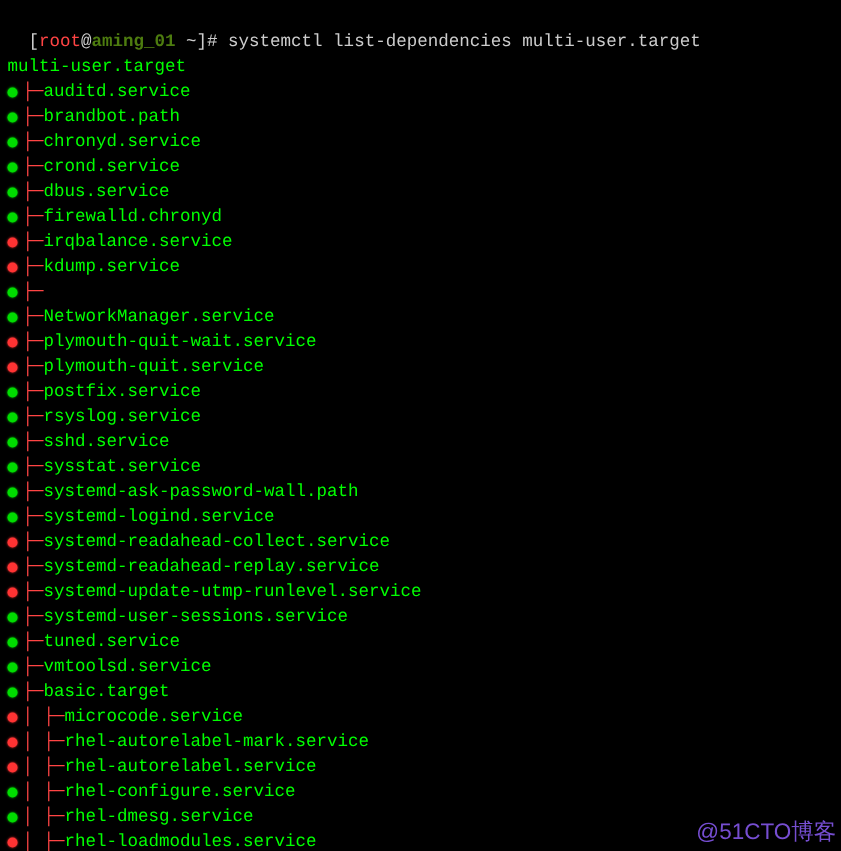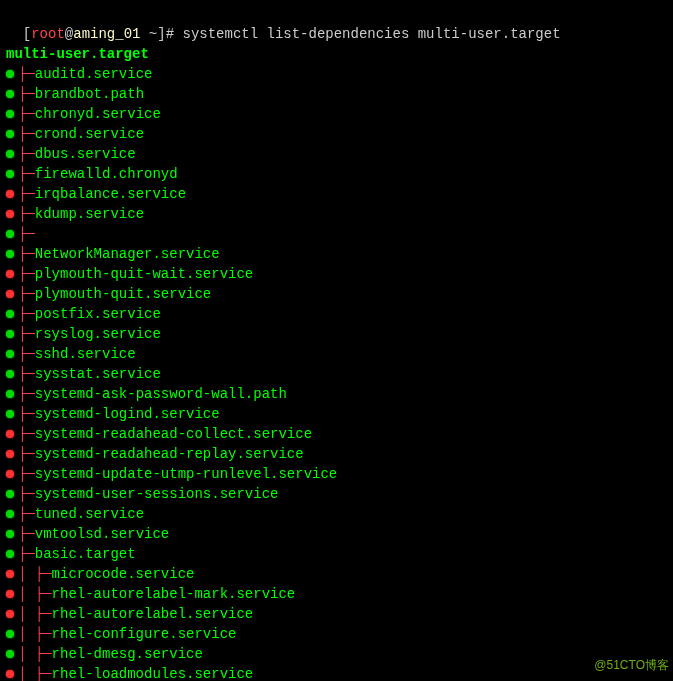"aming_01" .host { color: #fef9c3 -> #4d7c0f; font-weight: none -> bold }
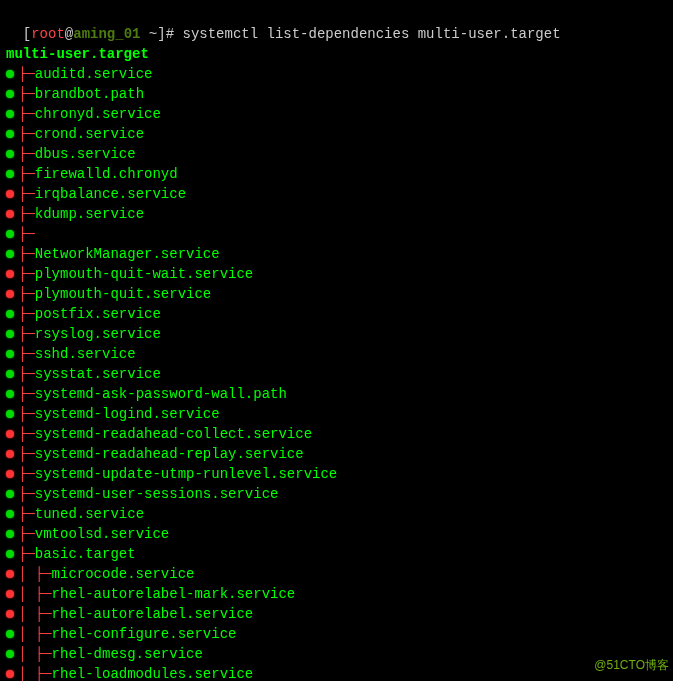"multi-user.target" .target-title { font-weight: bold -> none }
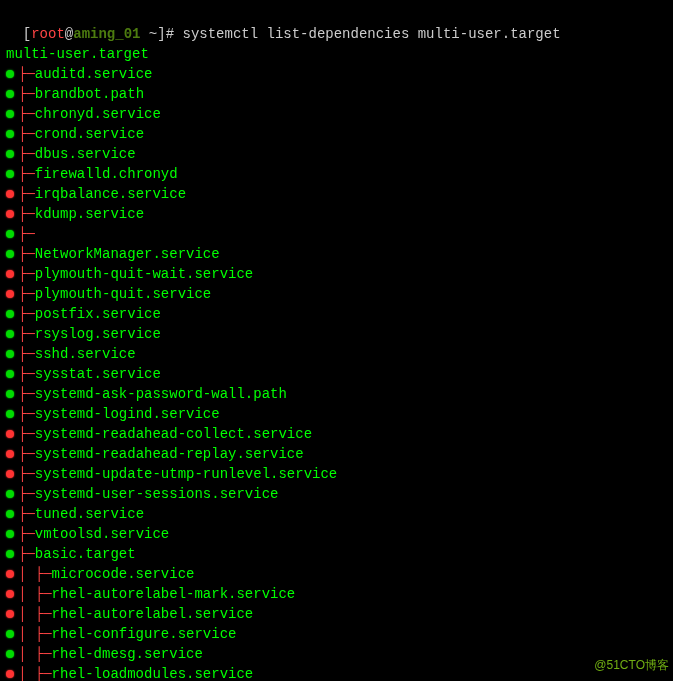"@51CTO博客" .watermark { color: #84cc16 -> #8b5cf6; font-size: 12px -> 18px }
